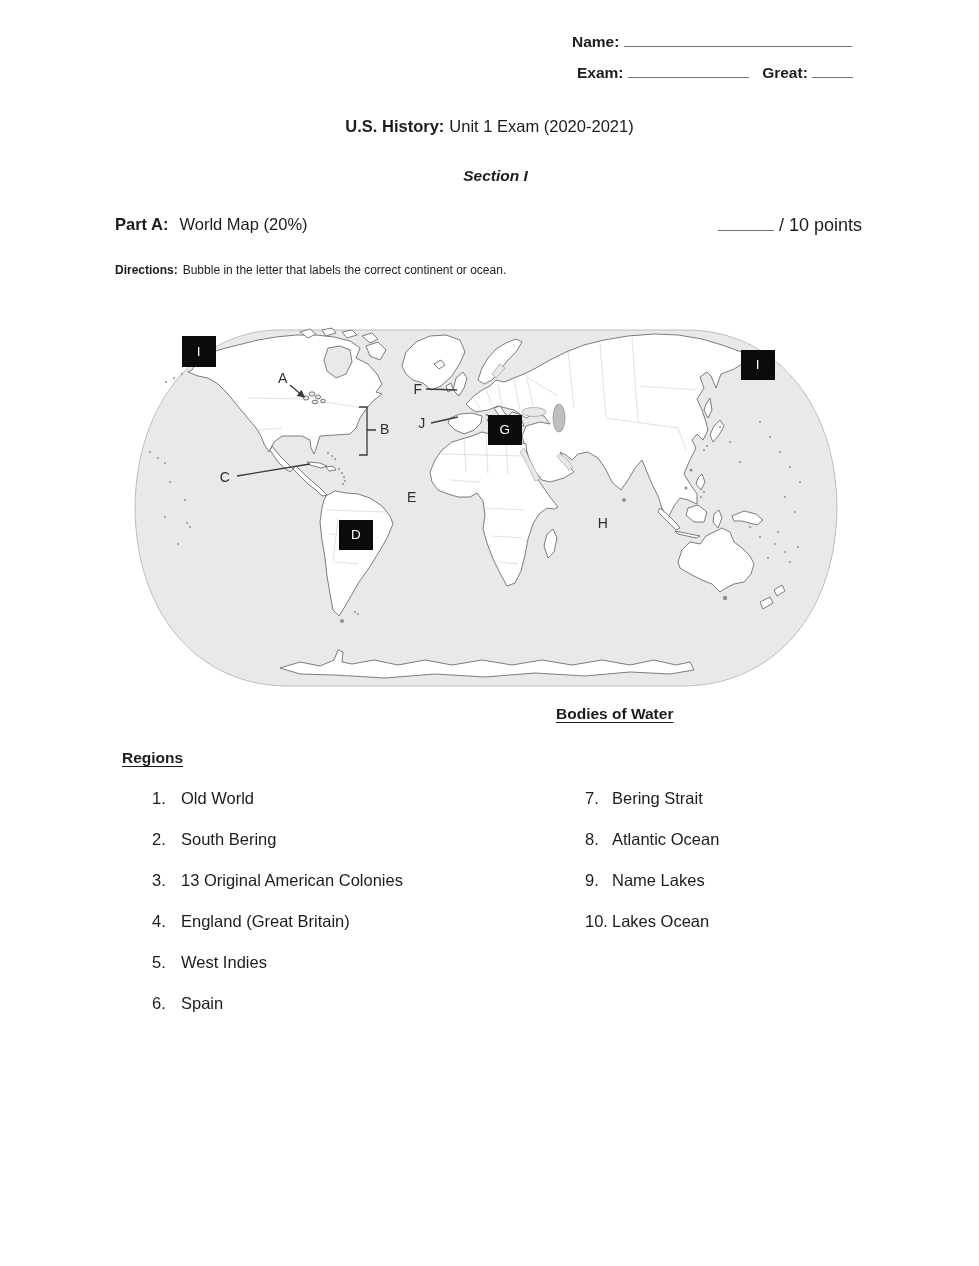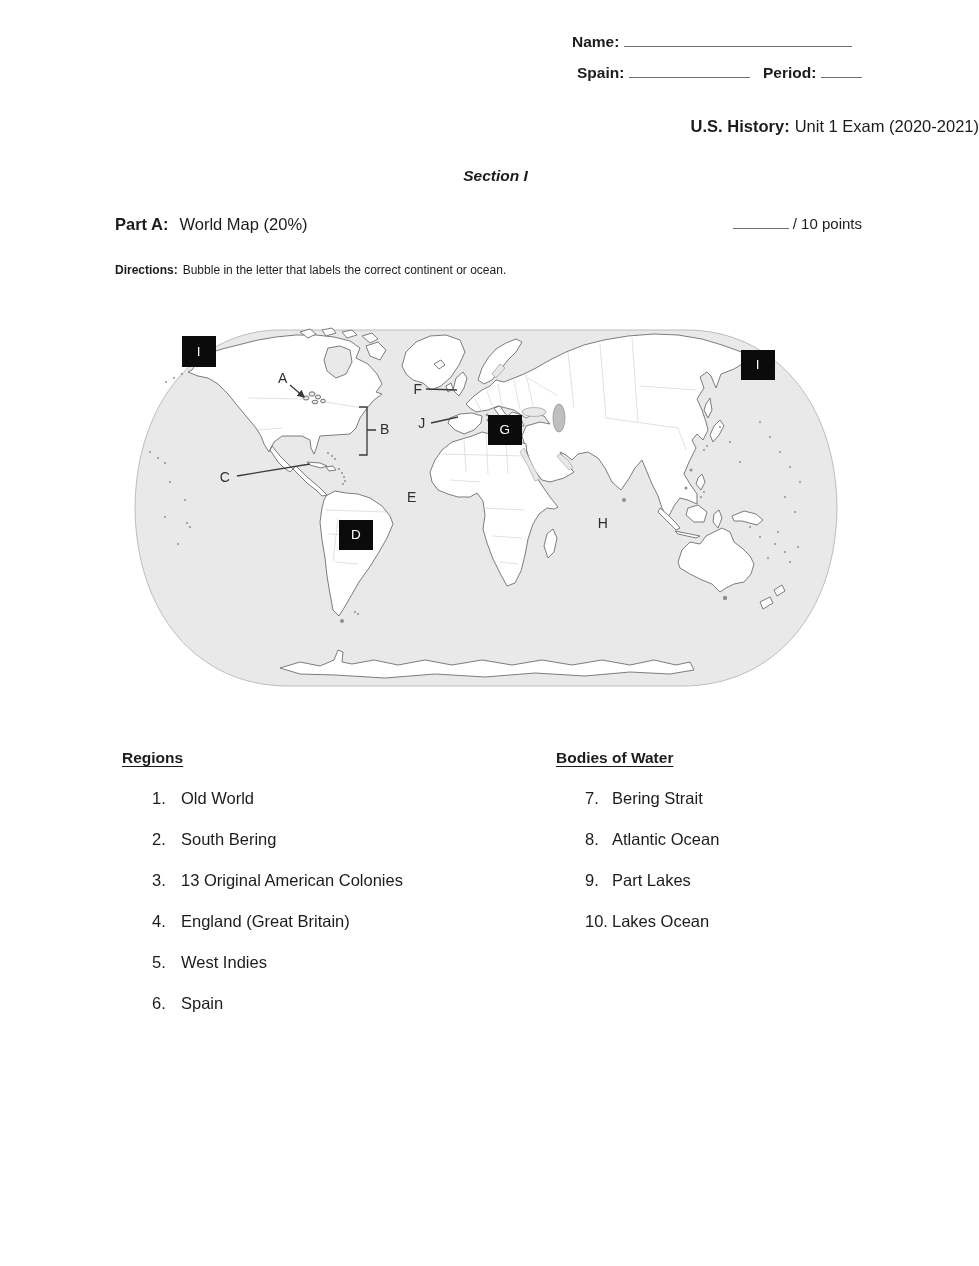"Spain:" span { text: Spain -> Exam }
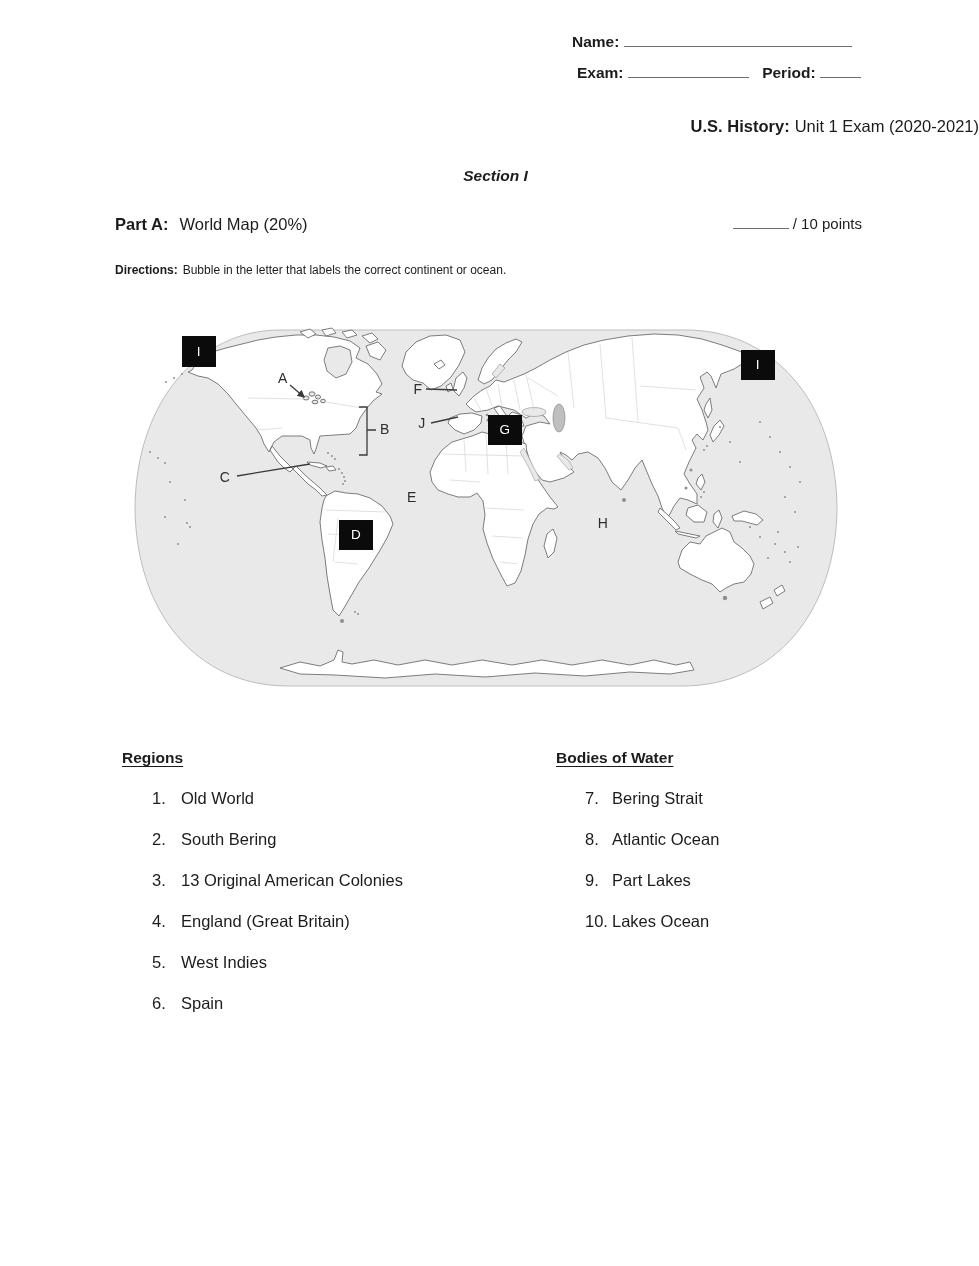"Period:" span { text: Period -> Great }
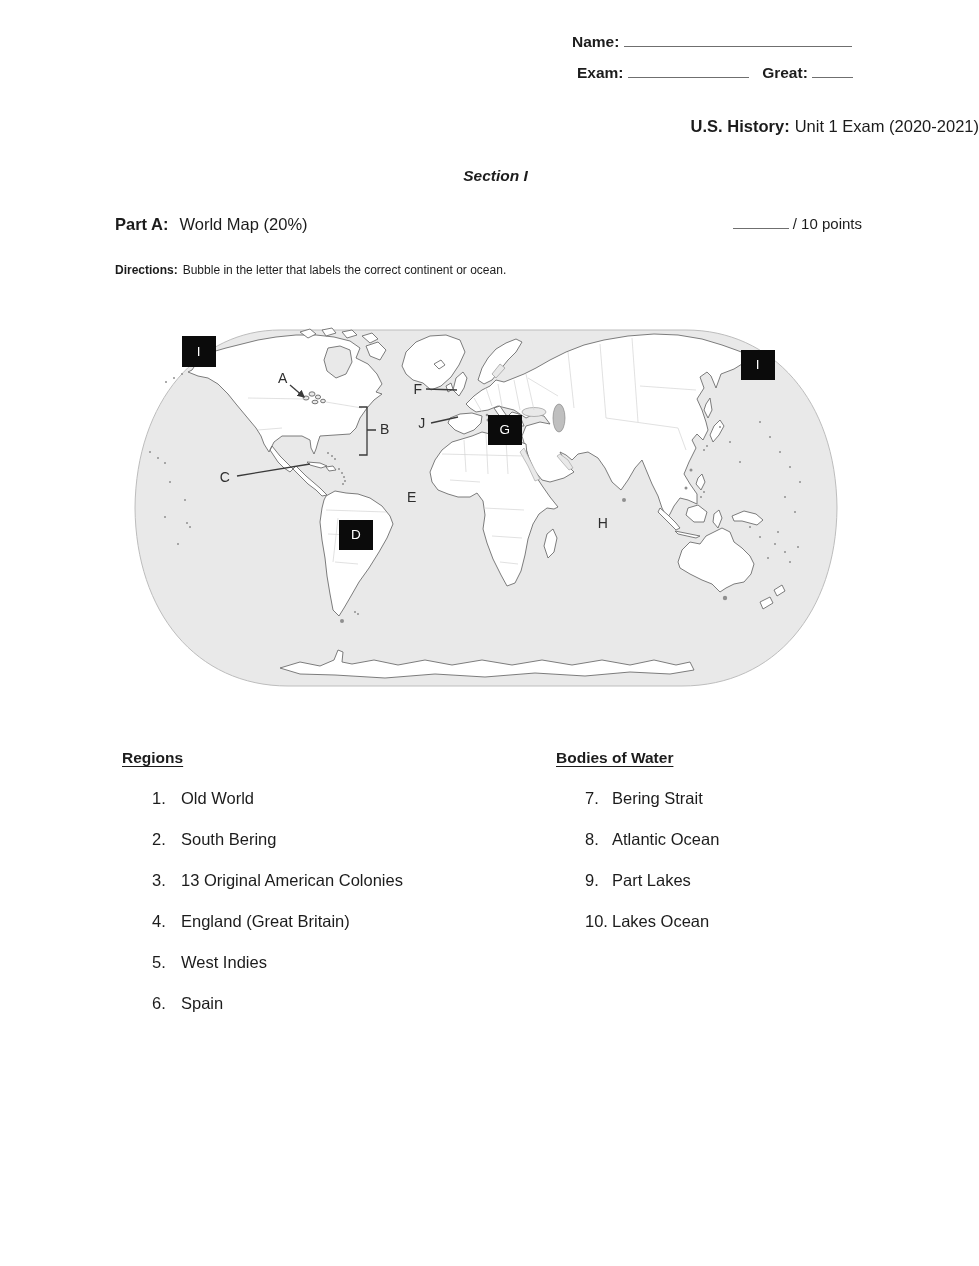"U.S. History: Unit 1 Exam" .title-line { text-align: right -> center }
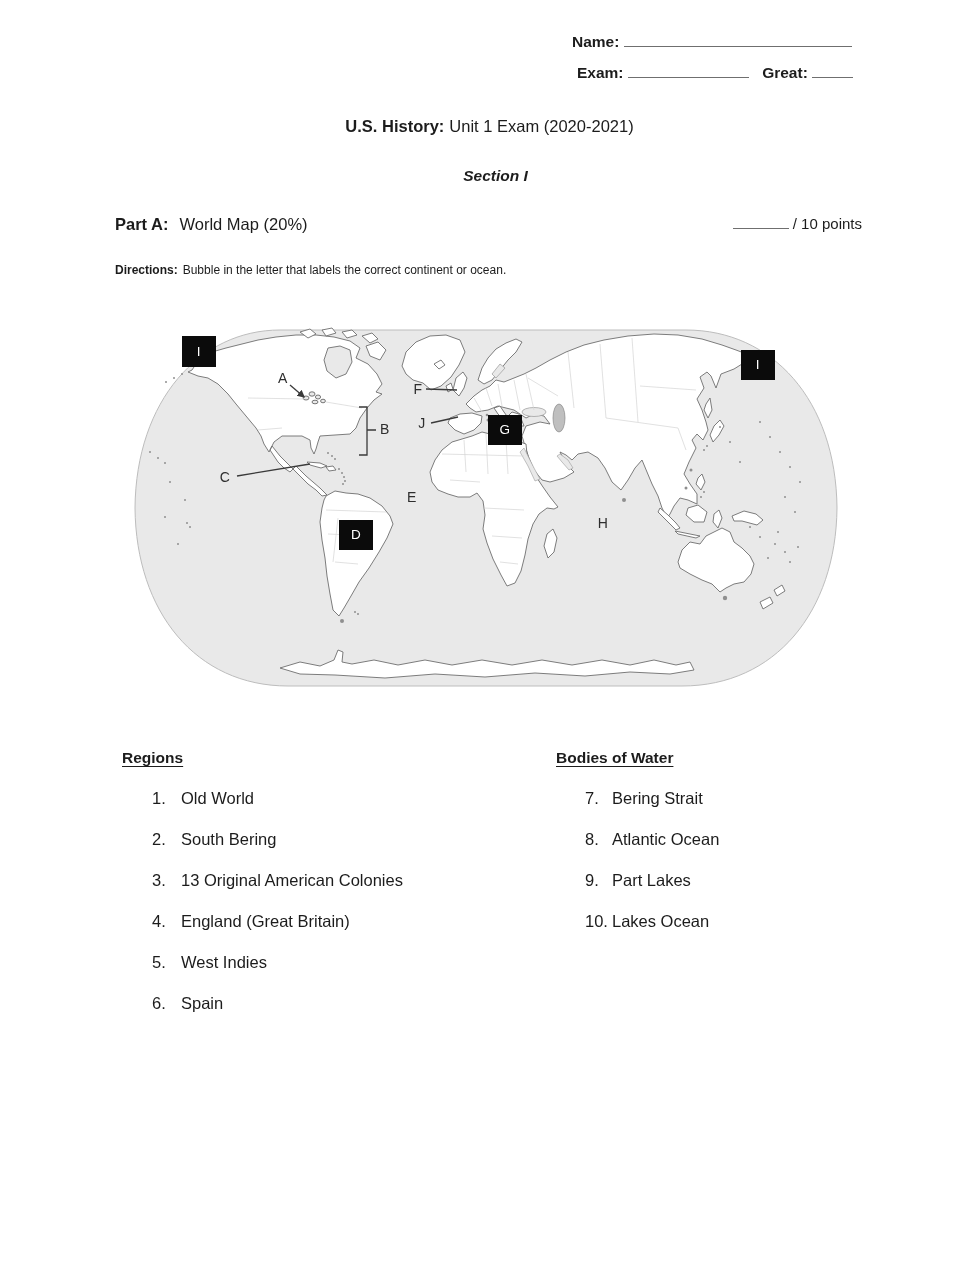"/ 10 points" .parta-right { font-size: 15px -> 18px }
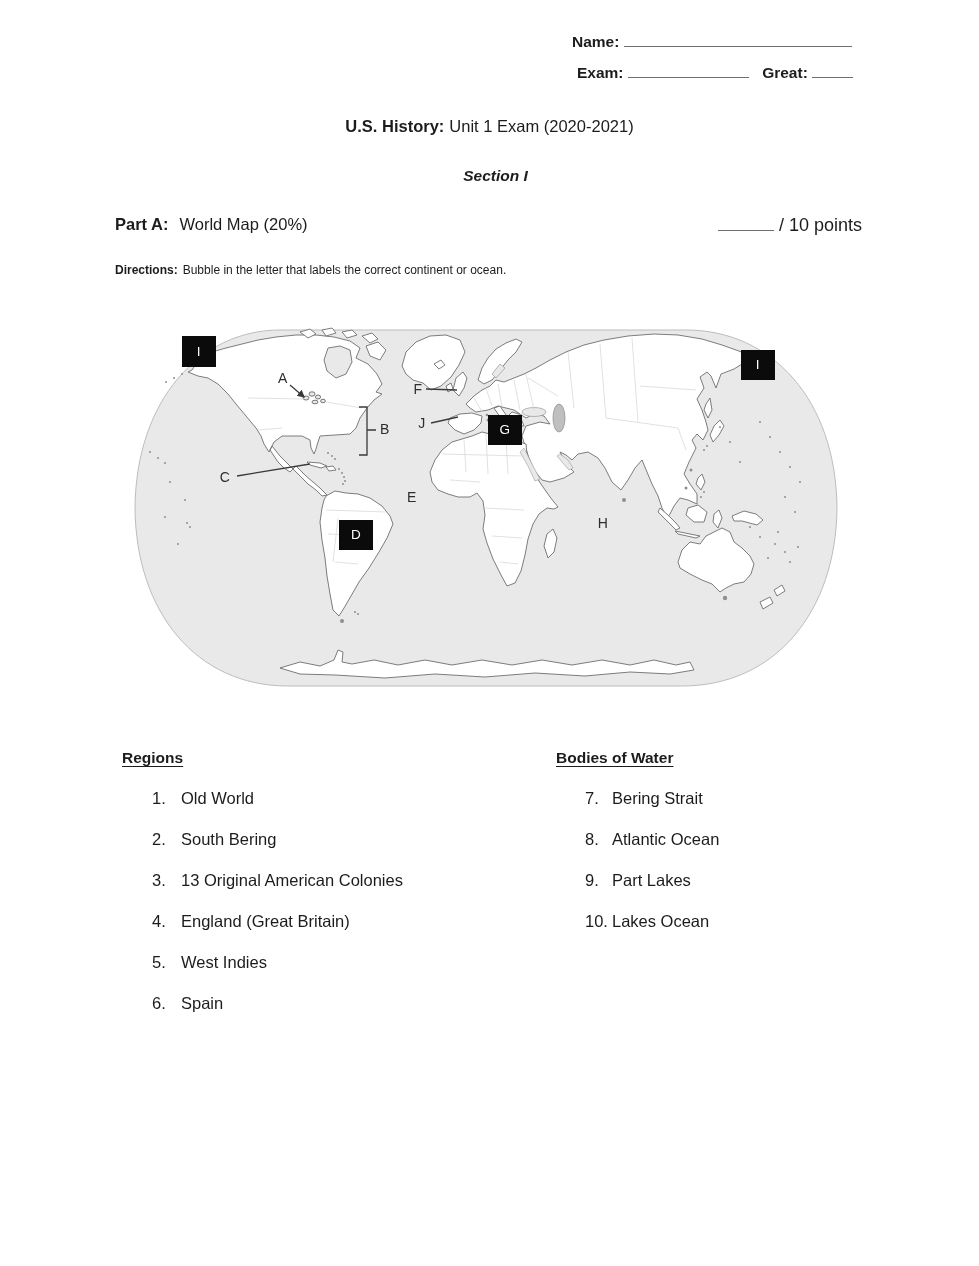"Bodies of Water" div.list-heading { top: 749px -> 705px }
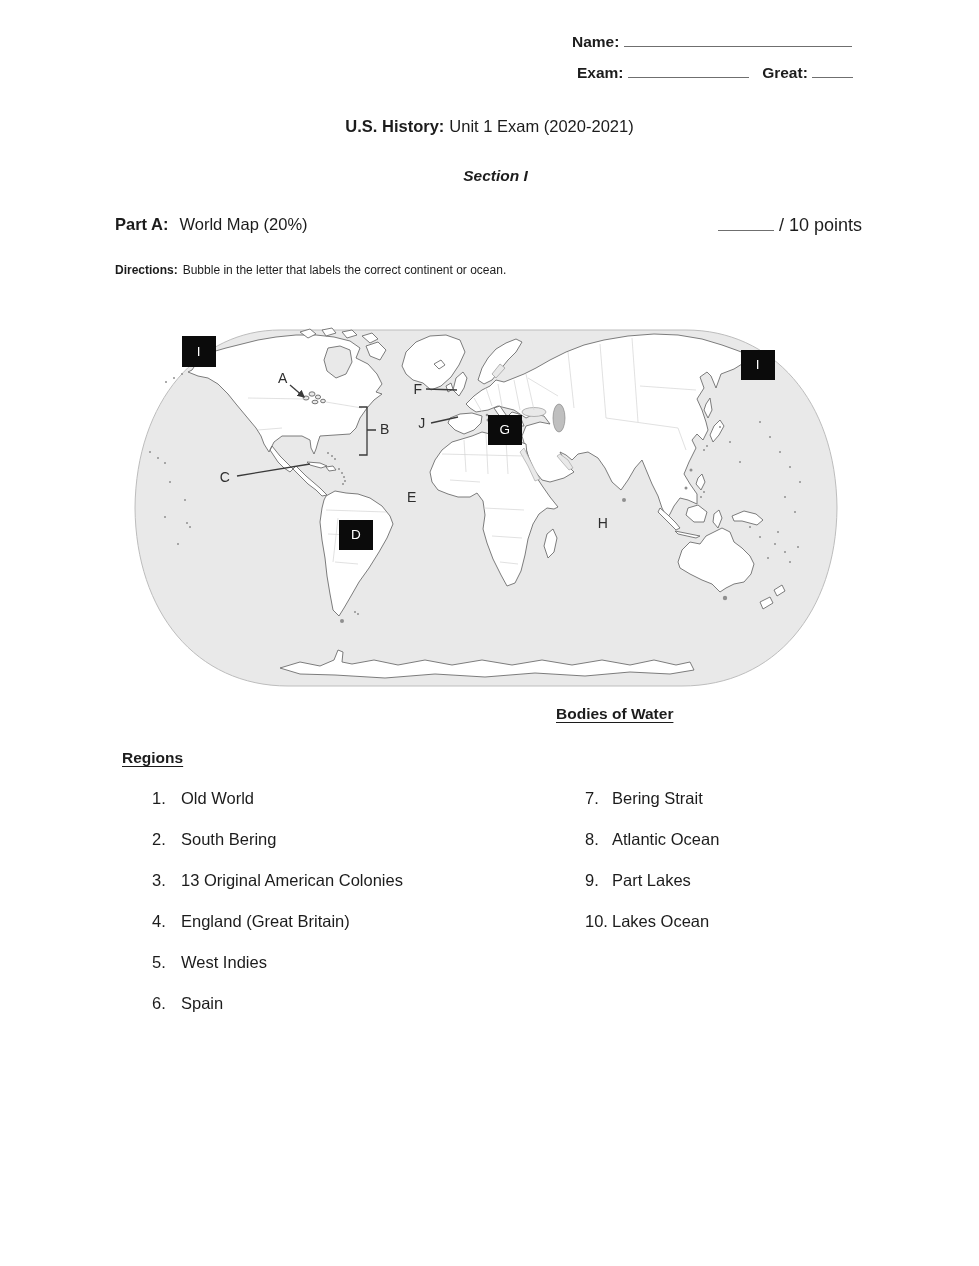"Part Lakes" span { text: Part -> Name }
